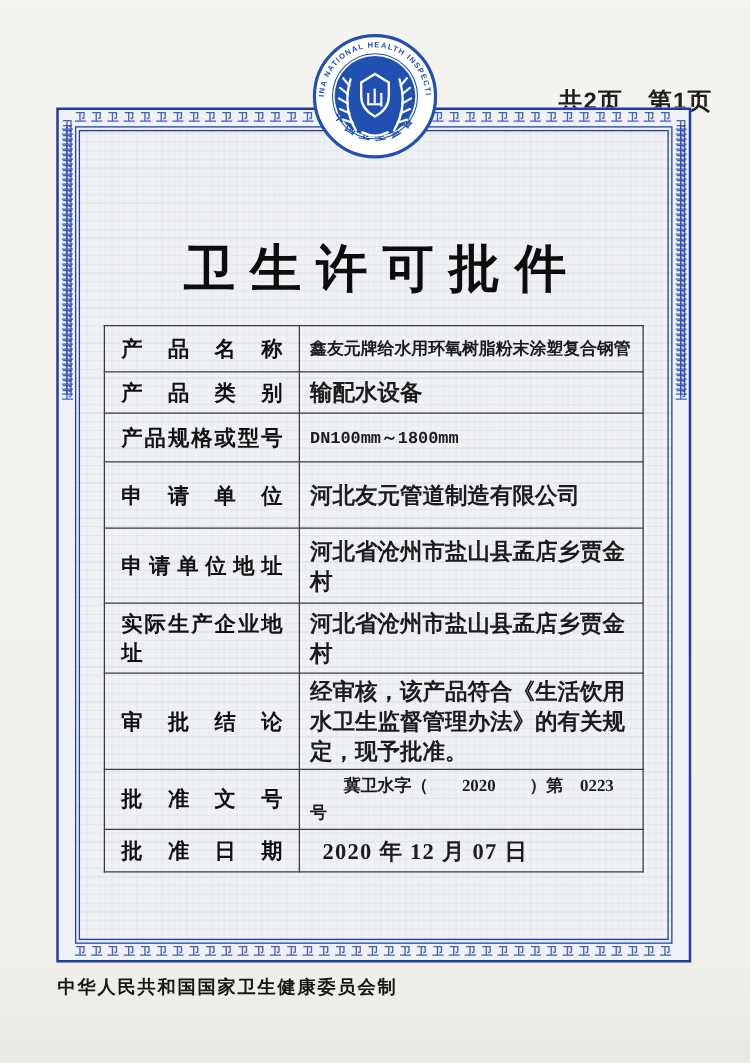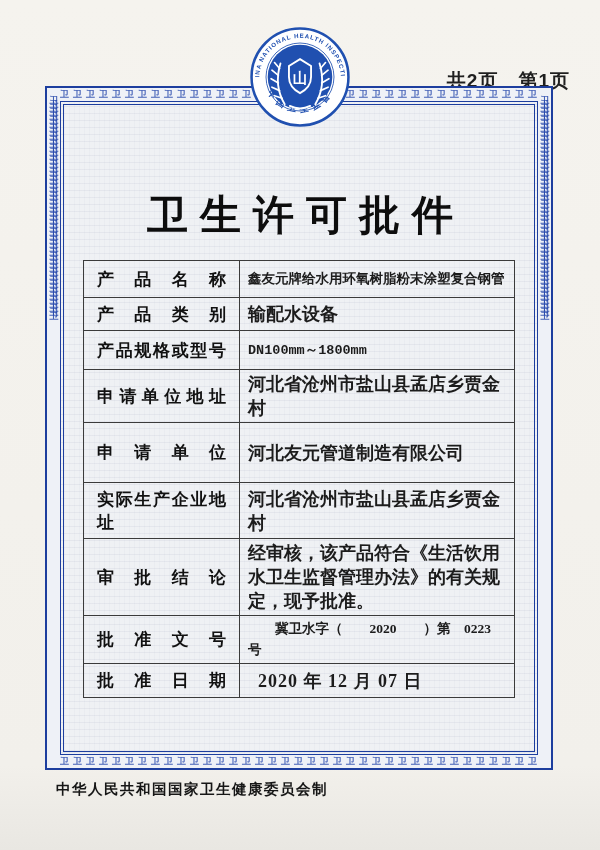"申请单位地址" tr { order: before "申请单位" -> after "申请单位" }
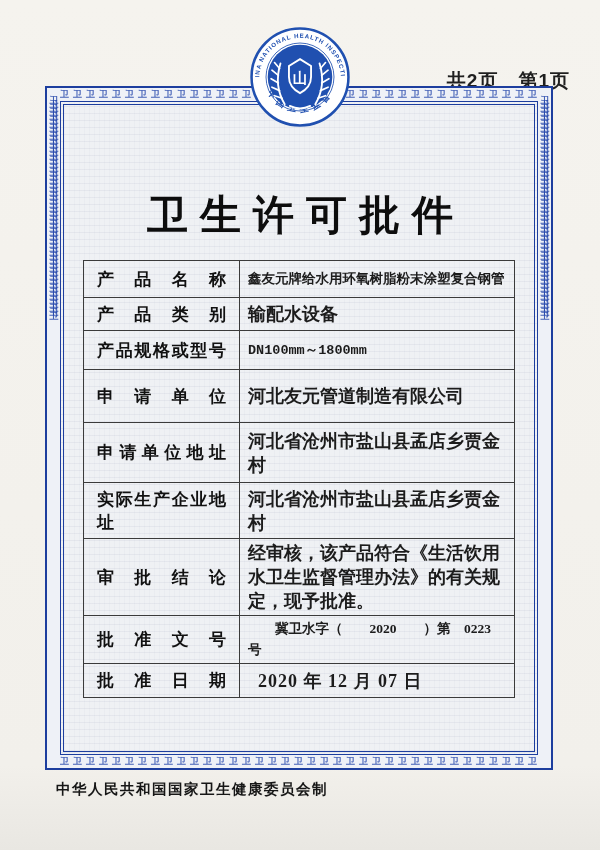"中华人民共和国国家卫生健康委员会制" .footer { left: 56px -> 46px }
